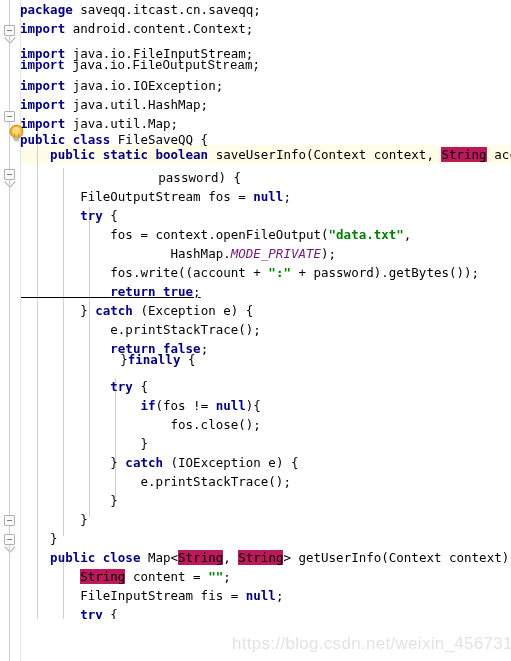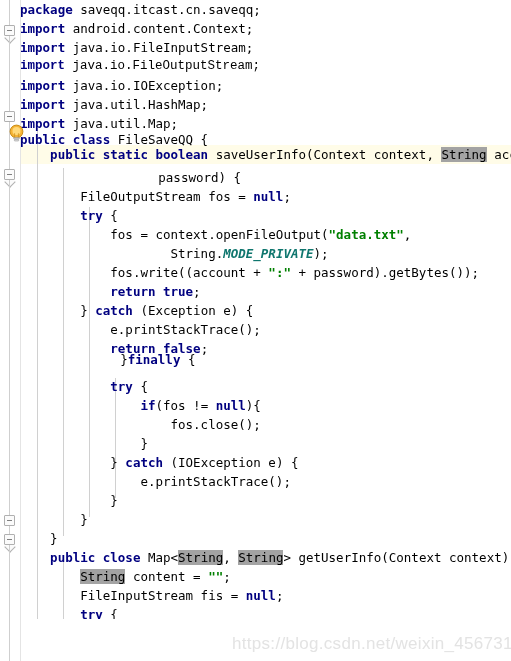"import java.io.FileInputStream;" div.line { top: 38px -> 44px }
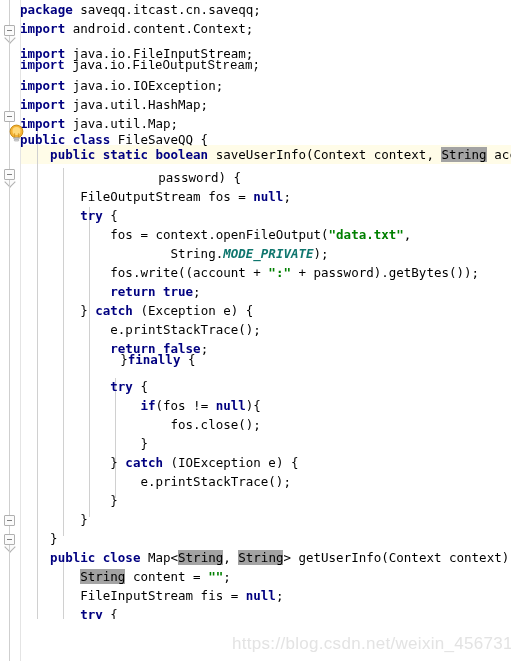"String" .hl { background: #a3a3a3 -> #be185d }
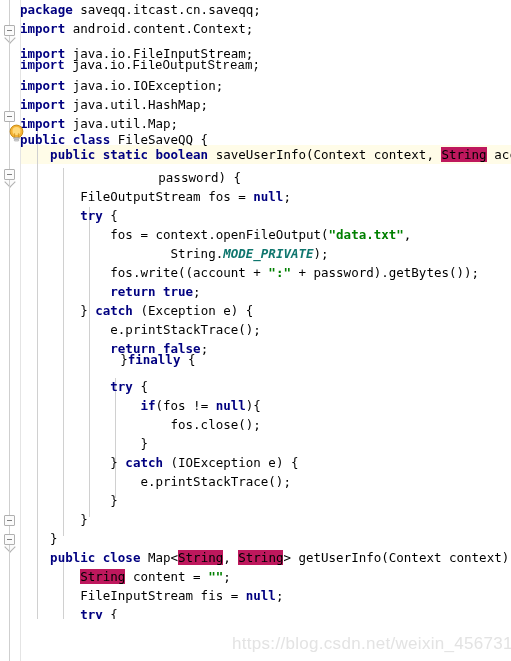"String." span.pln { text: String -> HashMap }
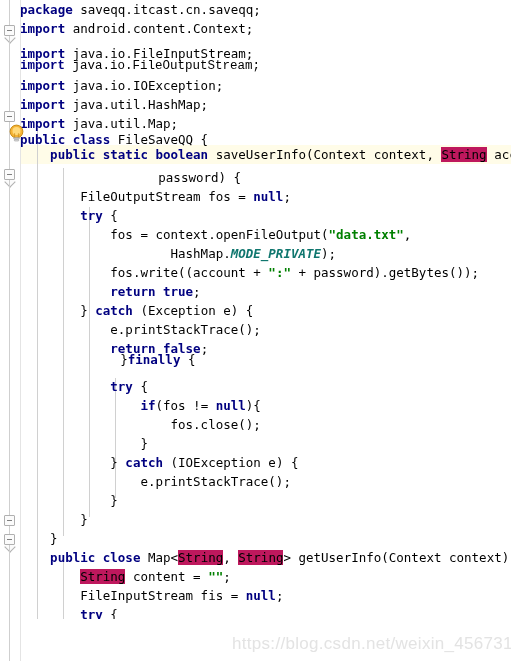"MODE_PRIVATE" .cst { color: #0f766e -> #701a75; font-weight: bold -> normal }
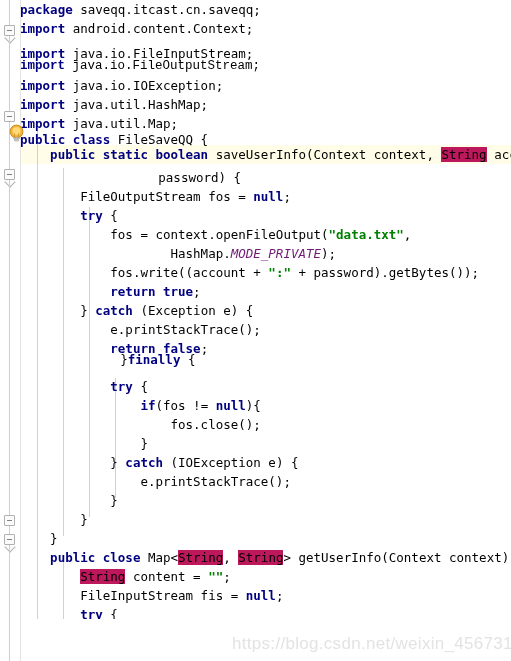"return true;" div.line { text-decoration: none -> underline }
